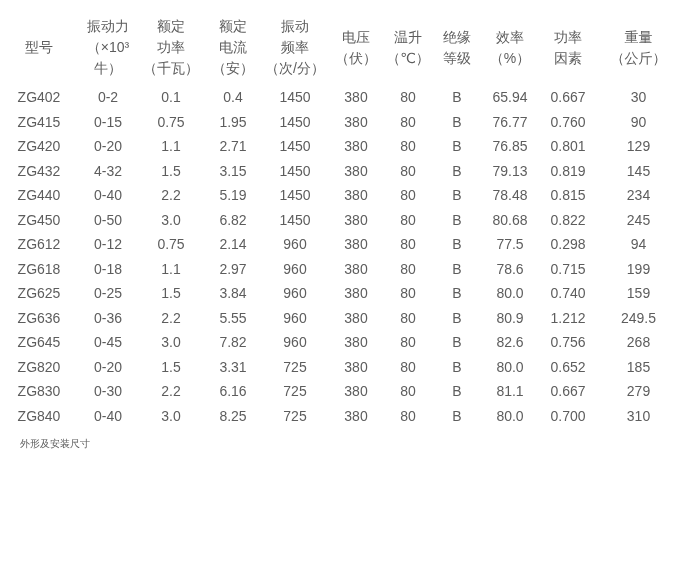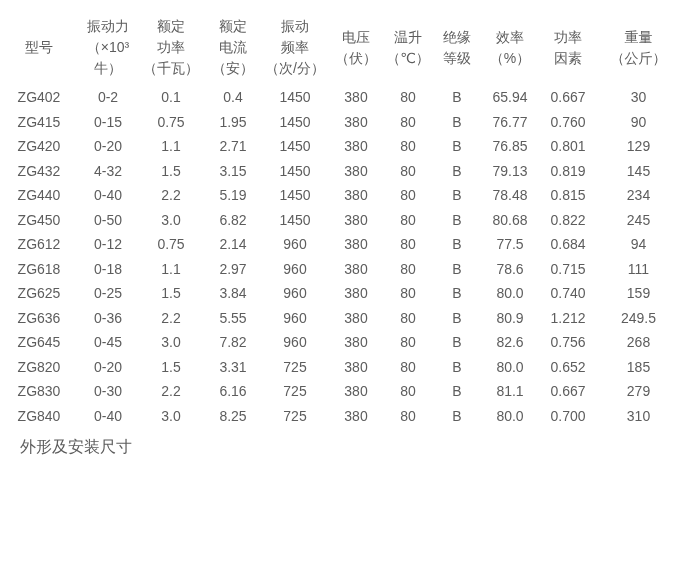"0.684" td { text: 0.684 -> 0.298 }
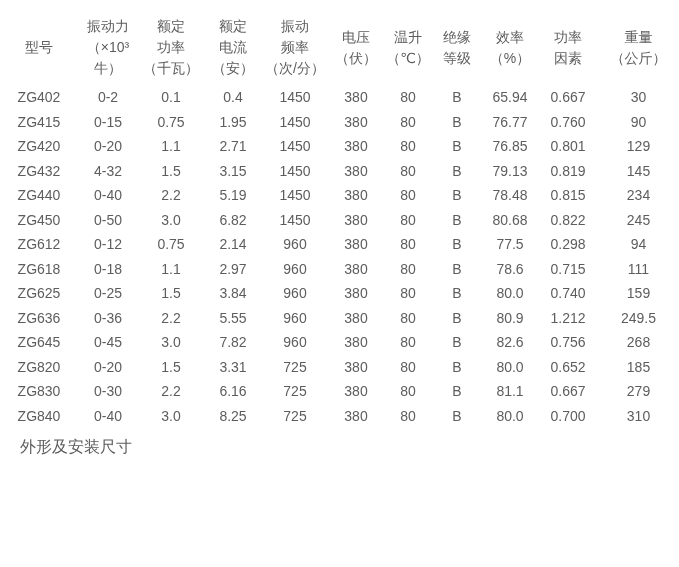"111" td { text: 111 -> 199 }
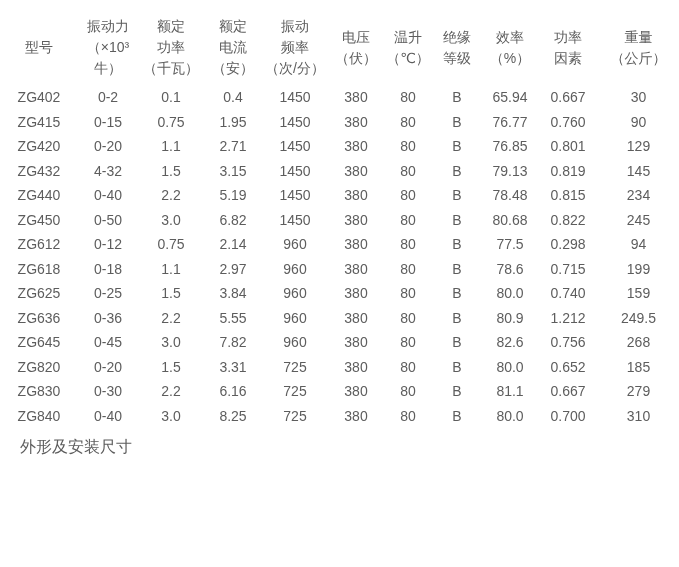"外形及安装尺寸" .footer-label { font-size: 16px -> 10px }
